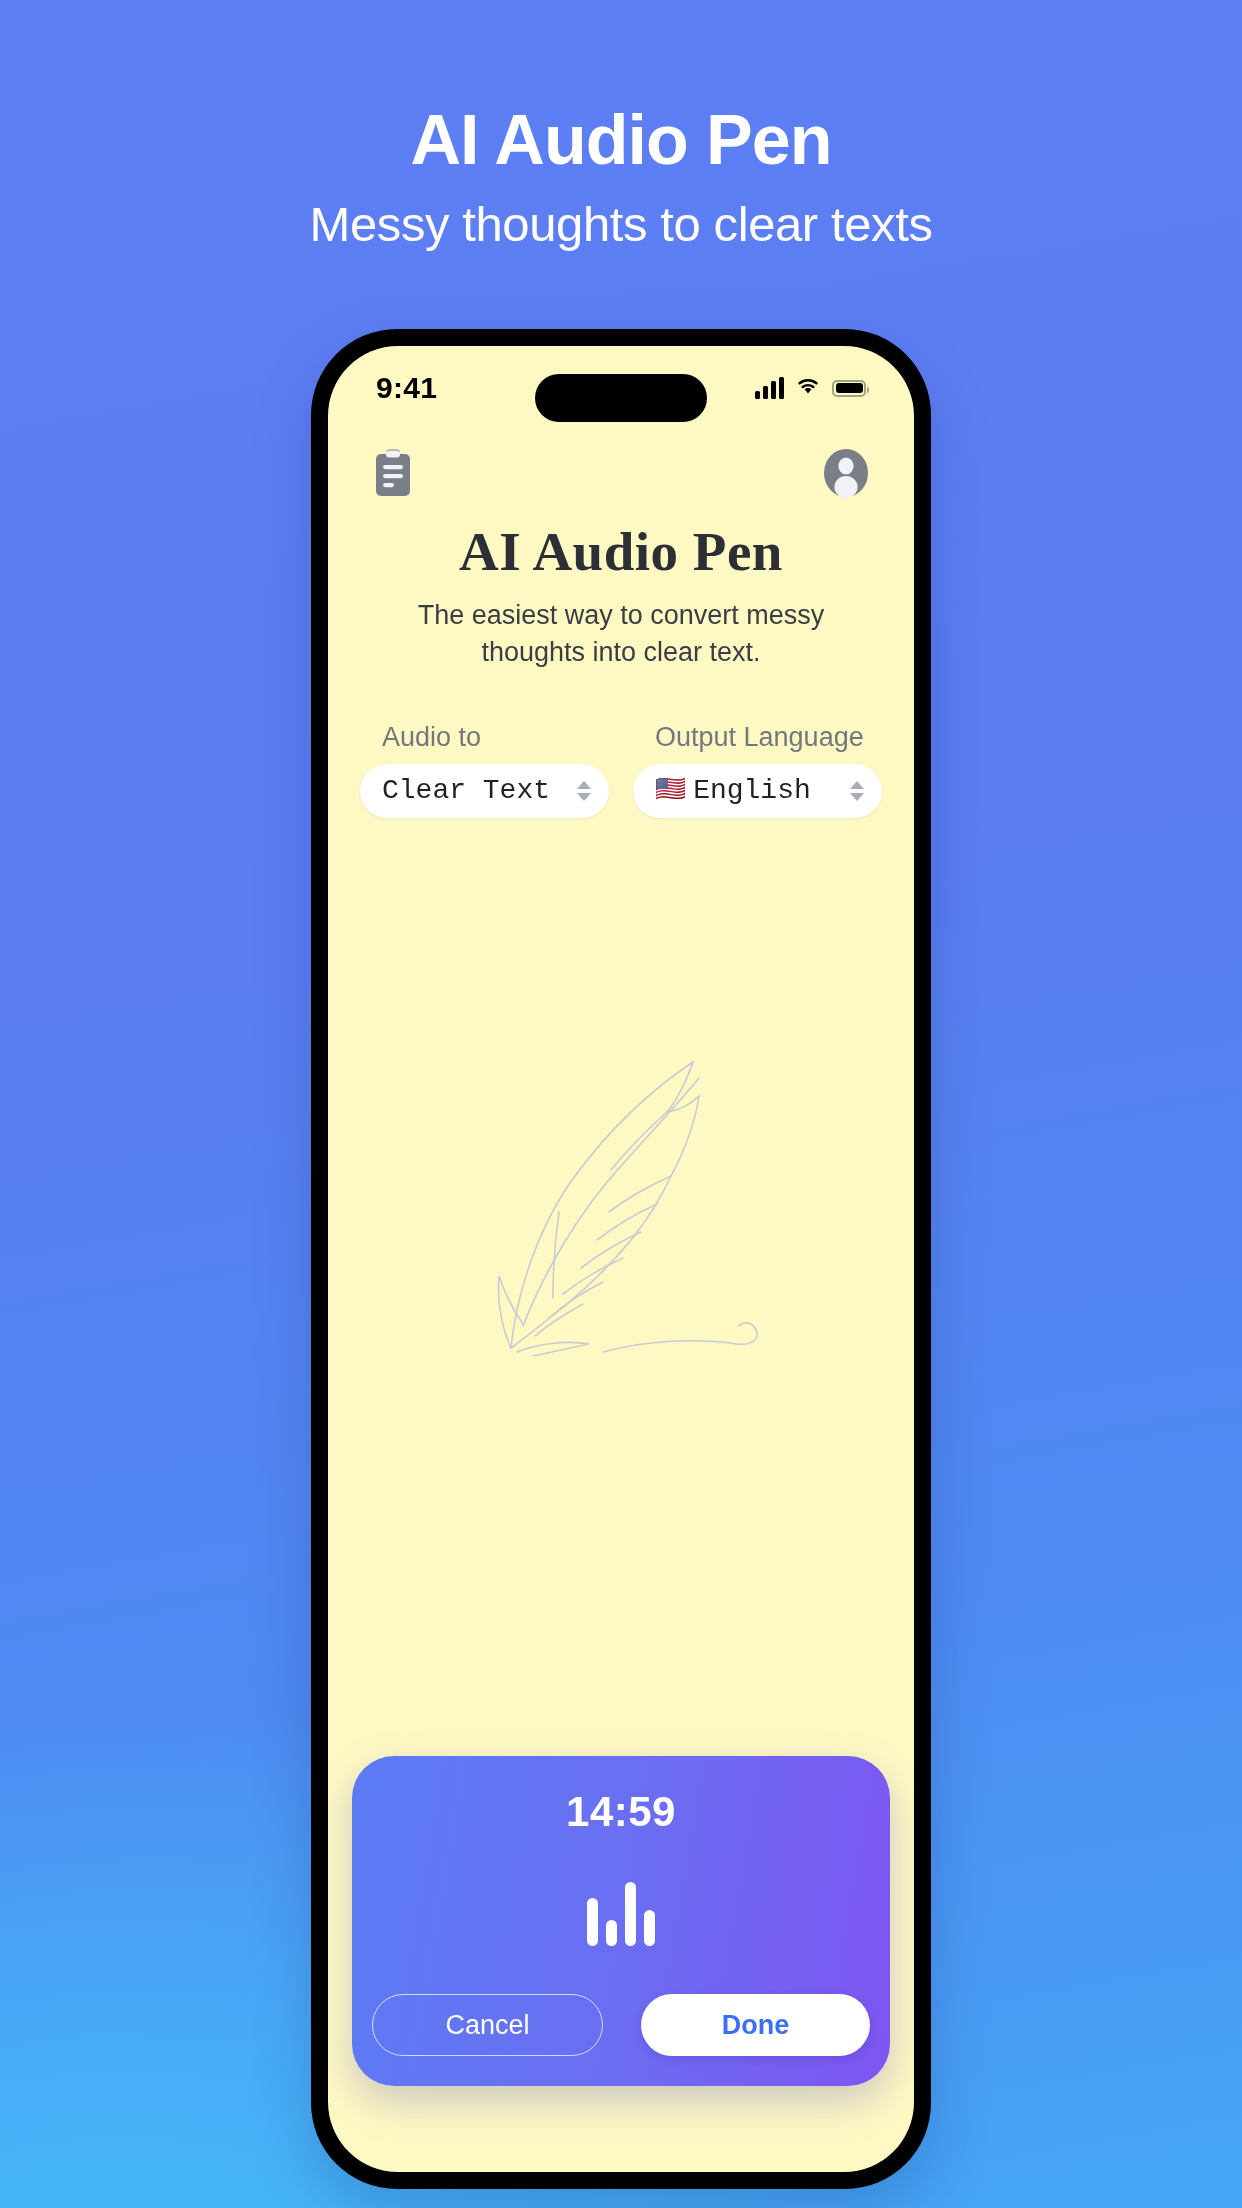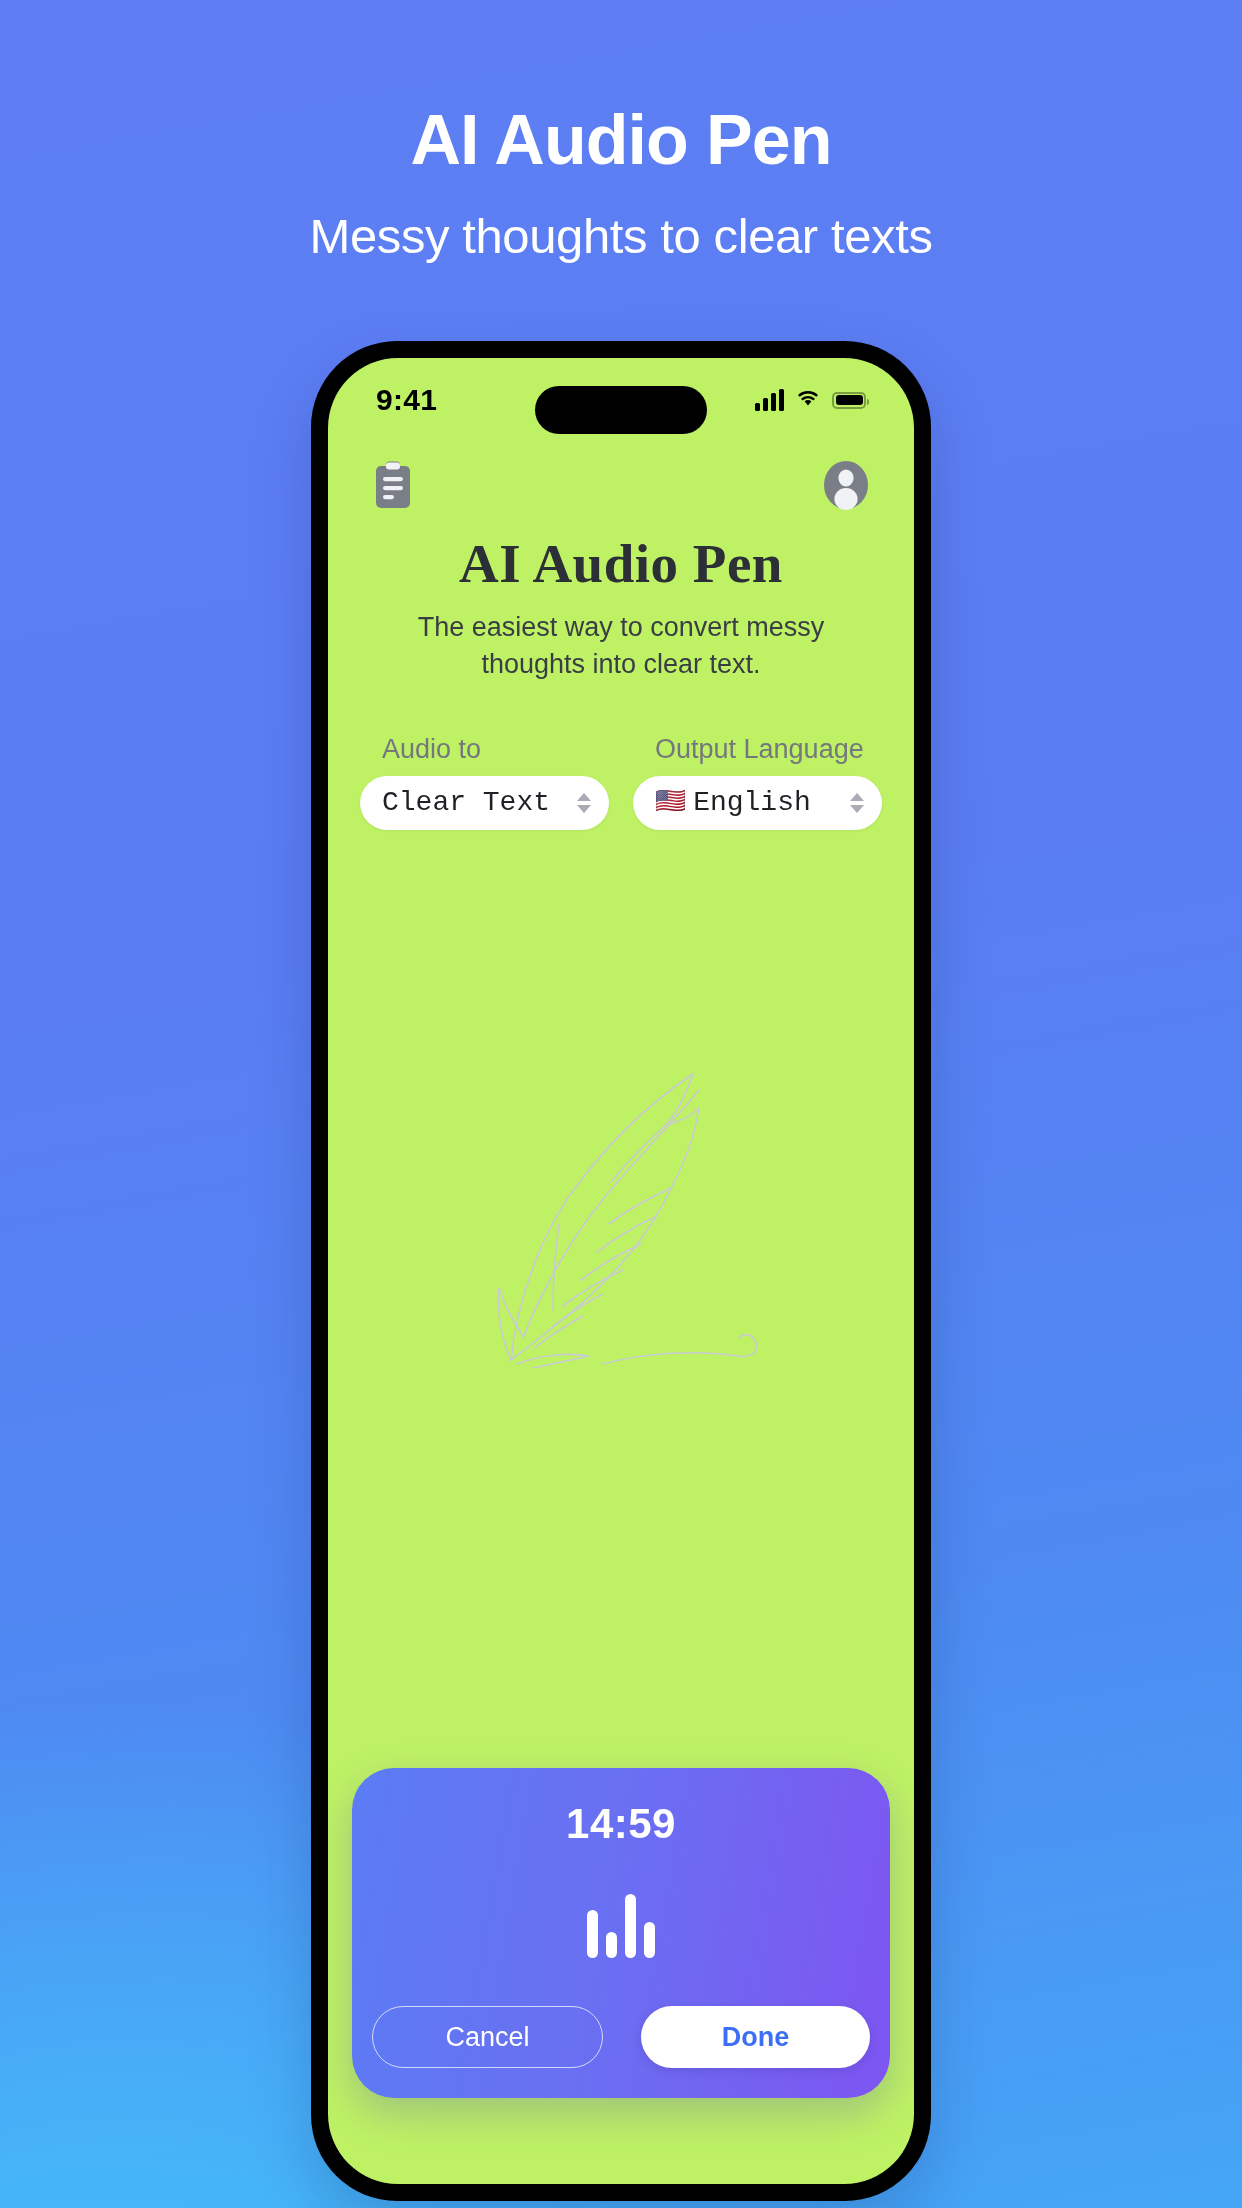"Messy thoughts to clear texts" .promo-sub { margin-top: 32px -> 20px }
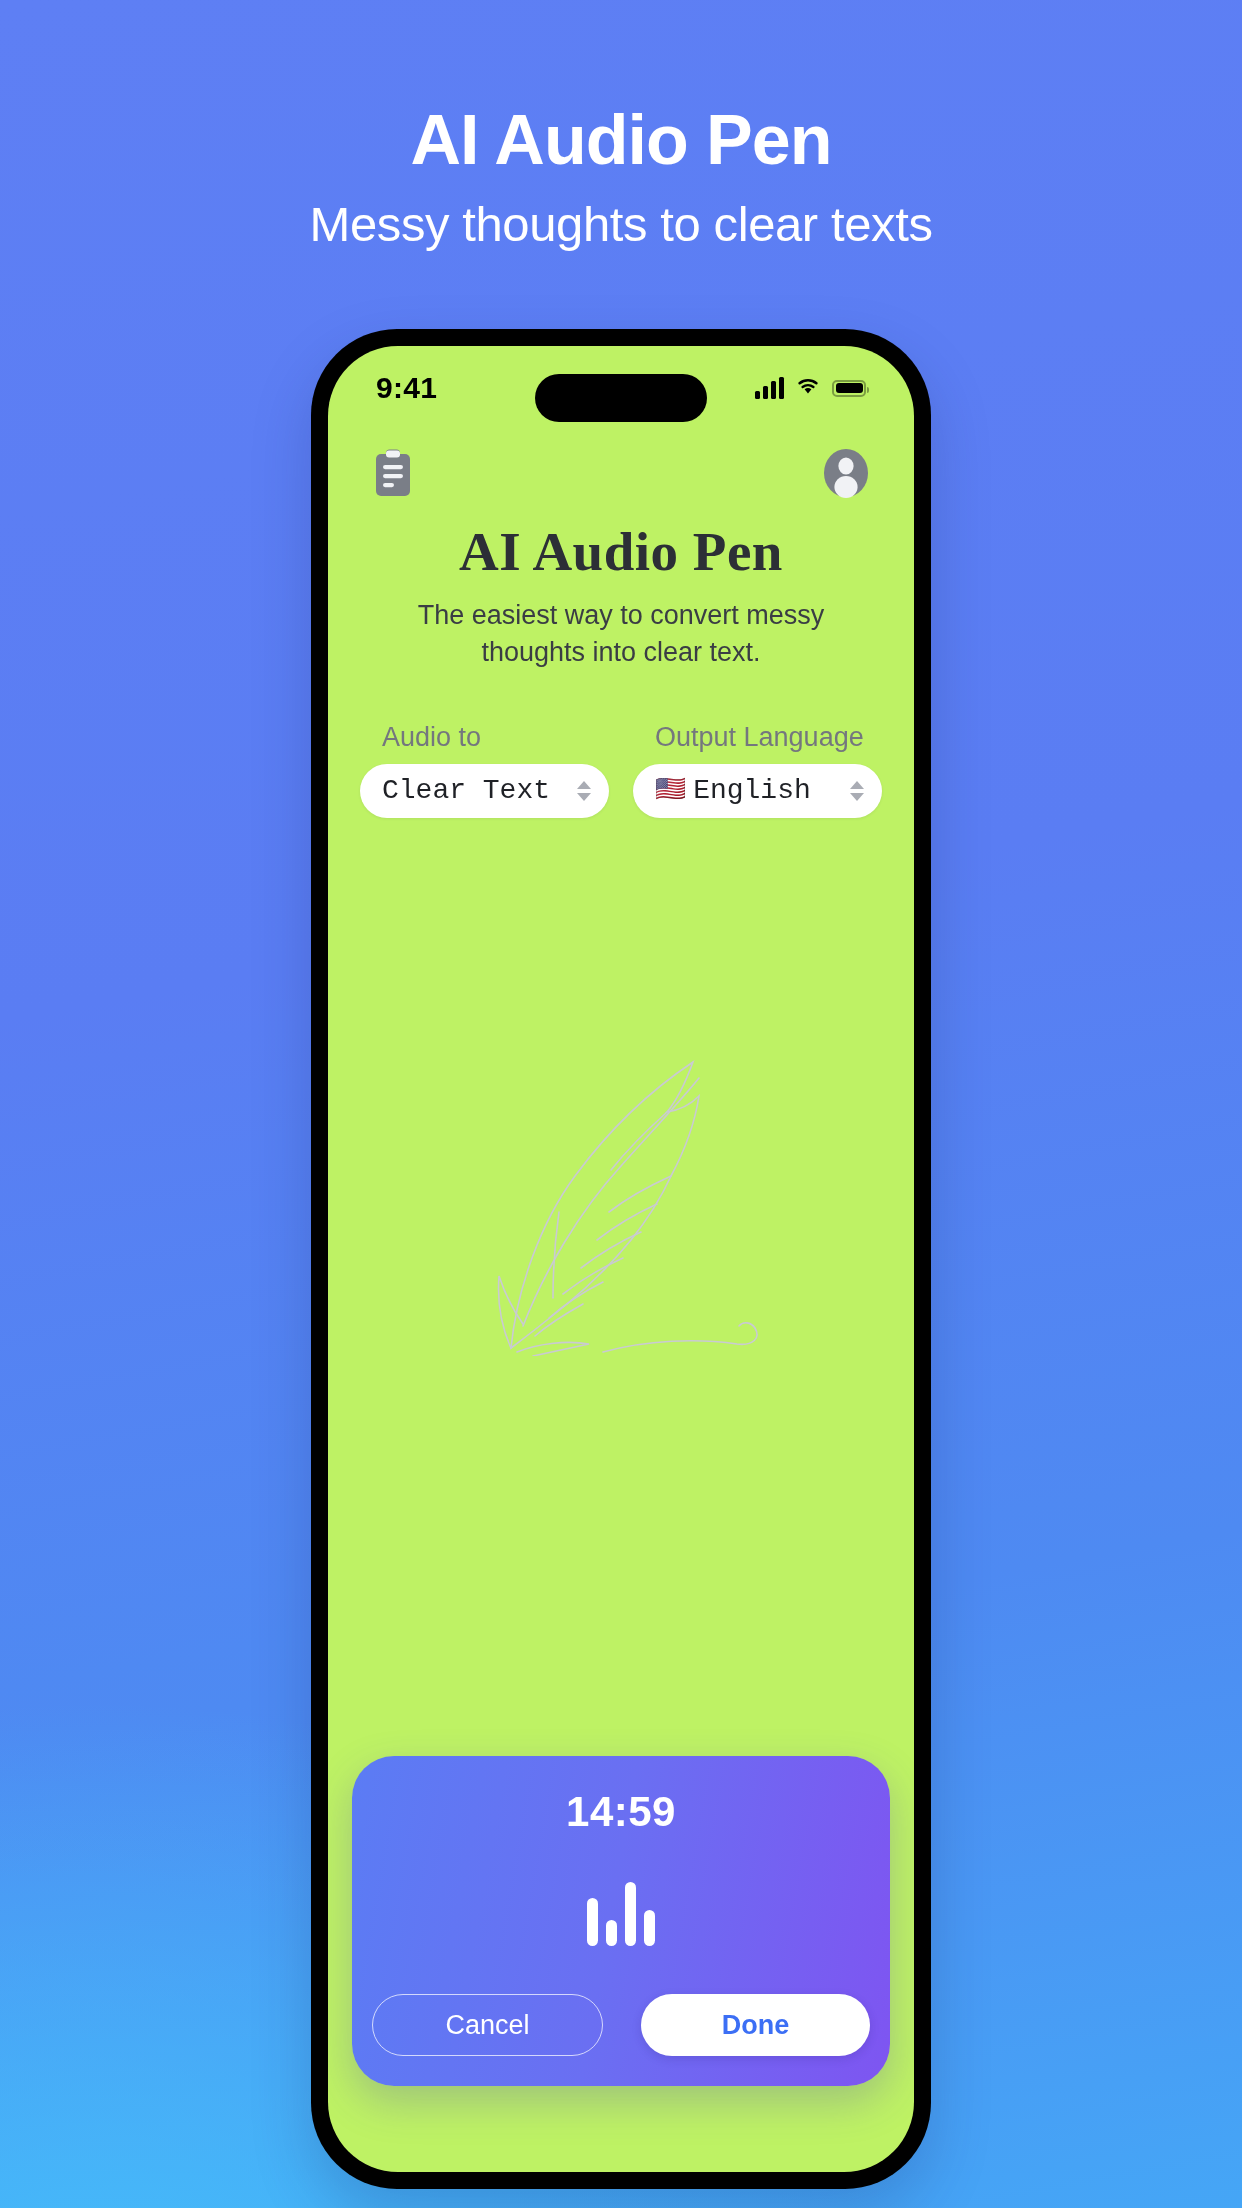"9:41" .screen { background: #bef264 -> #fef9c3 }
